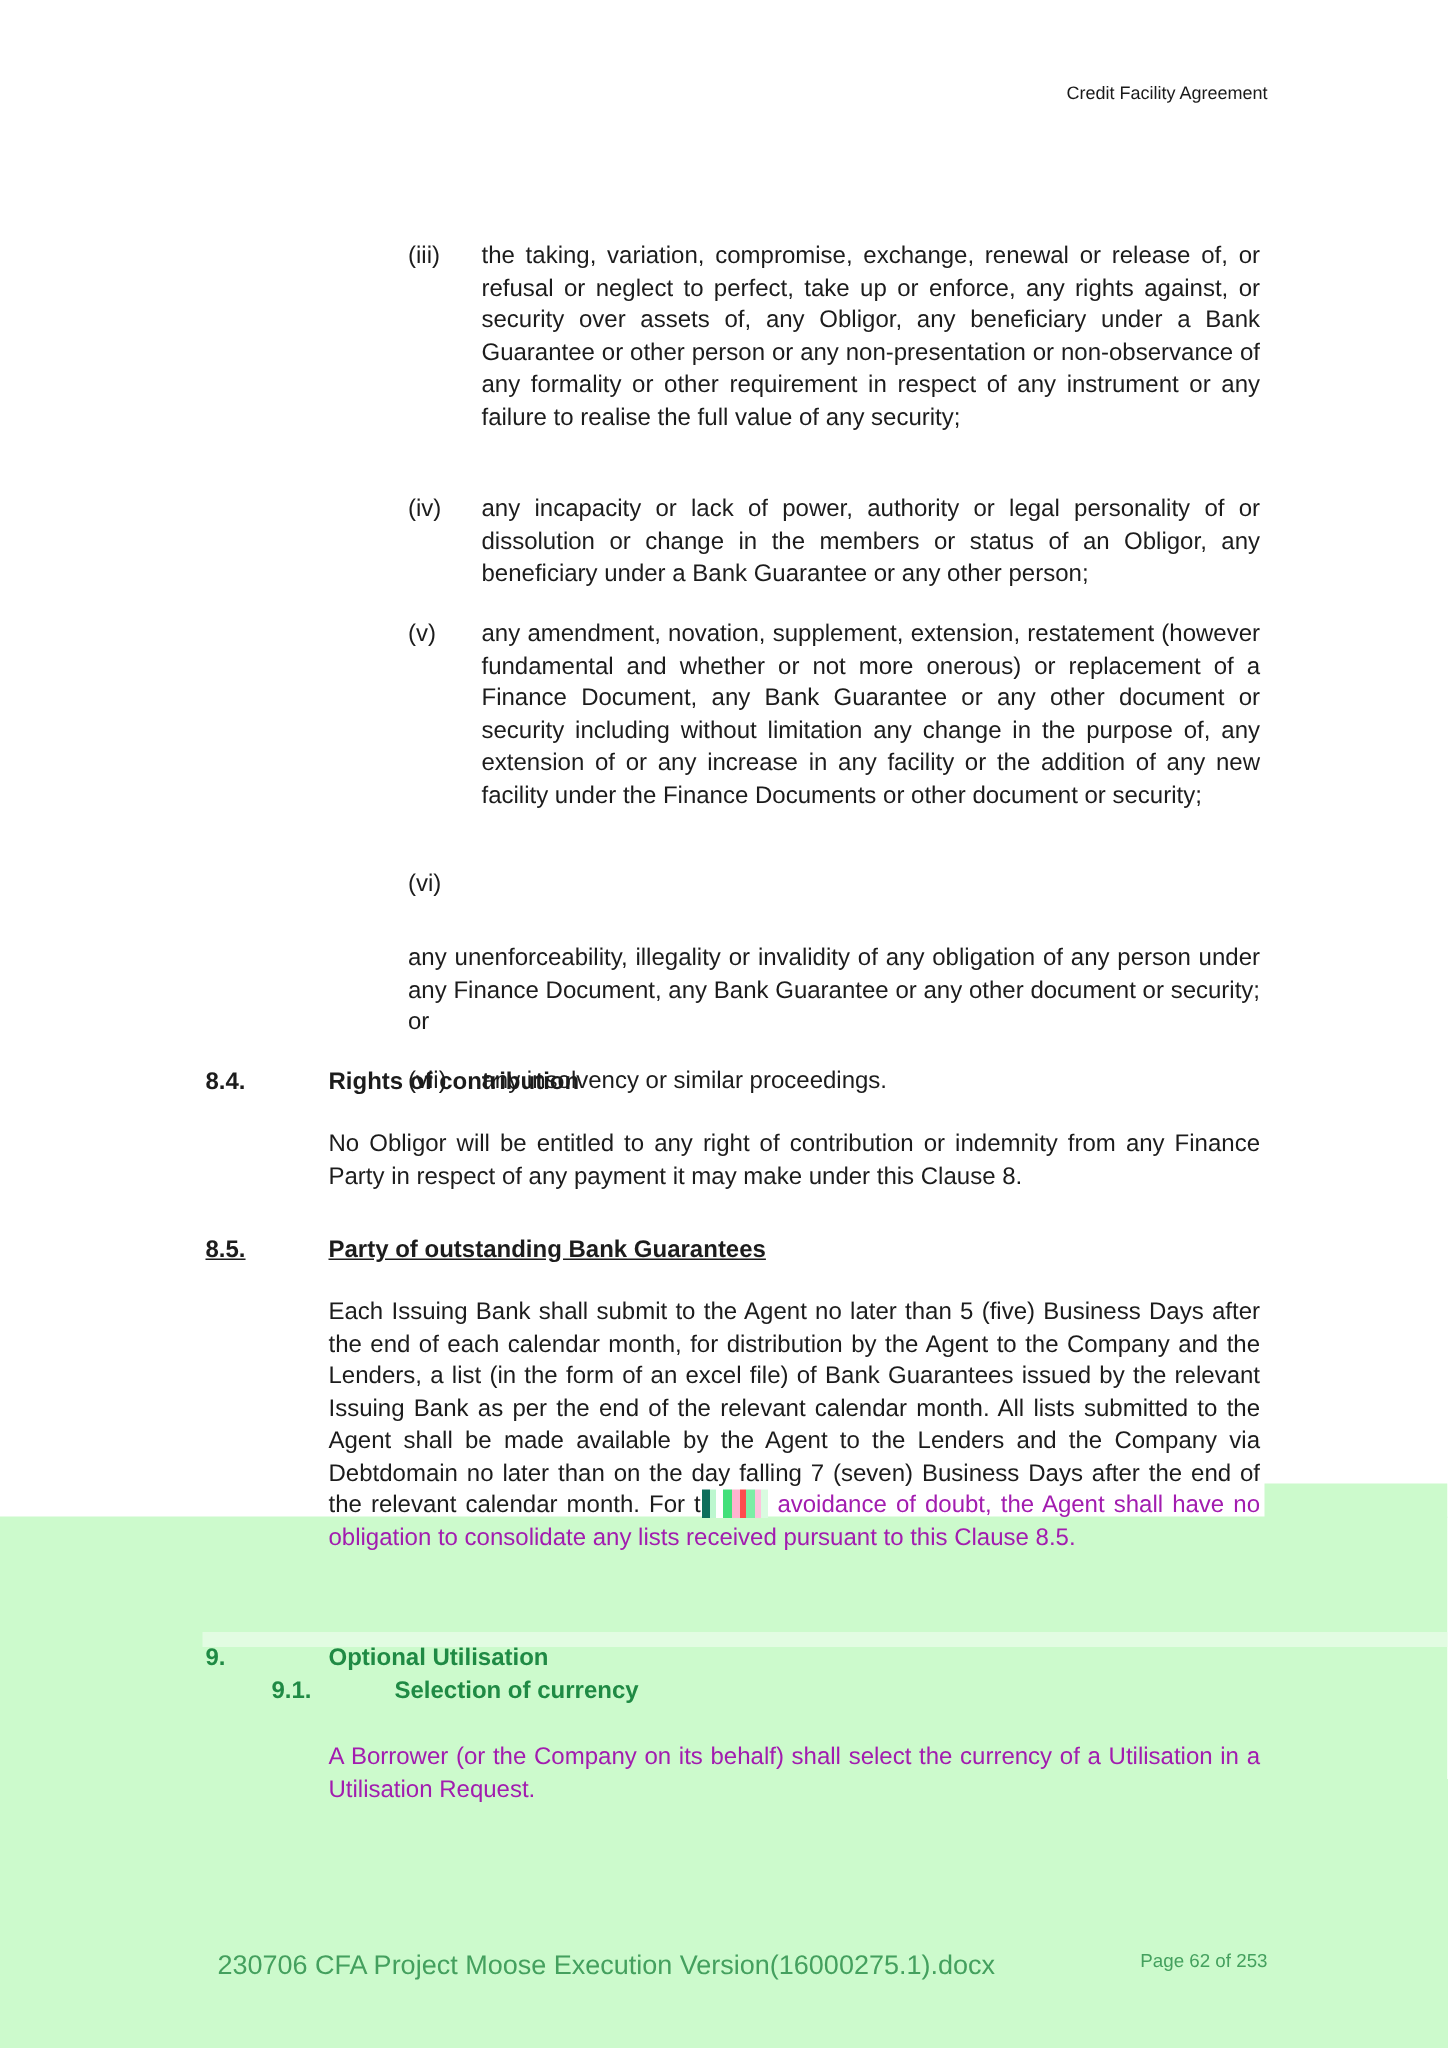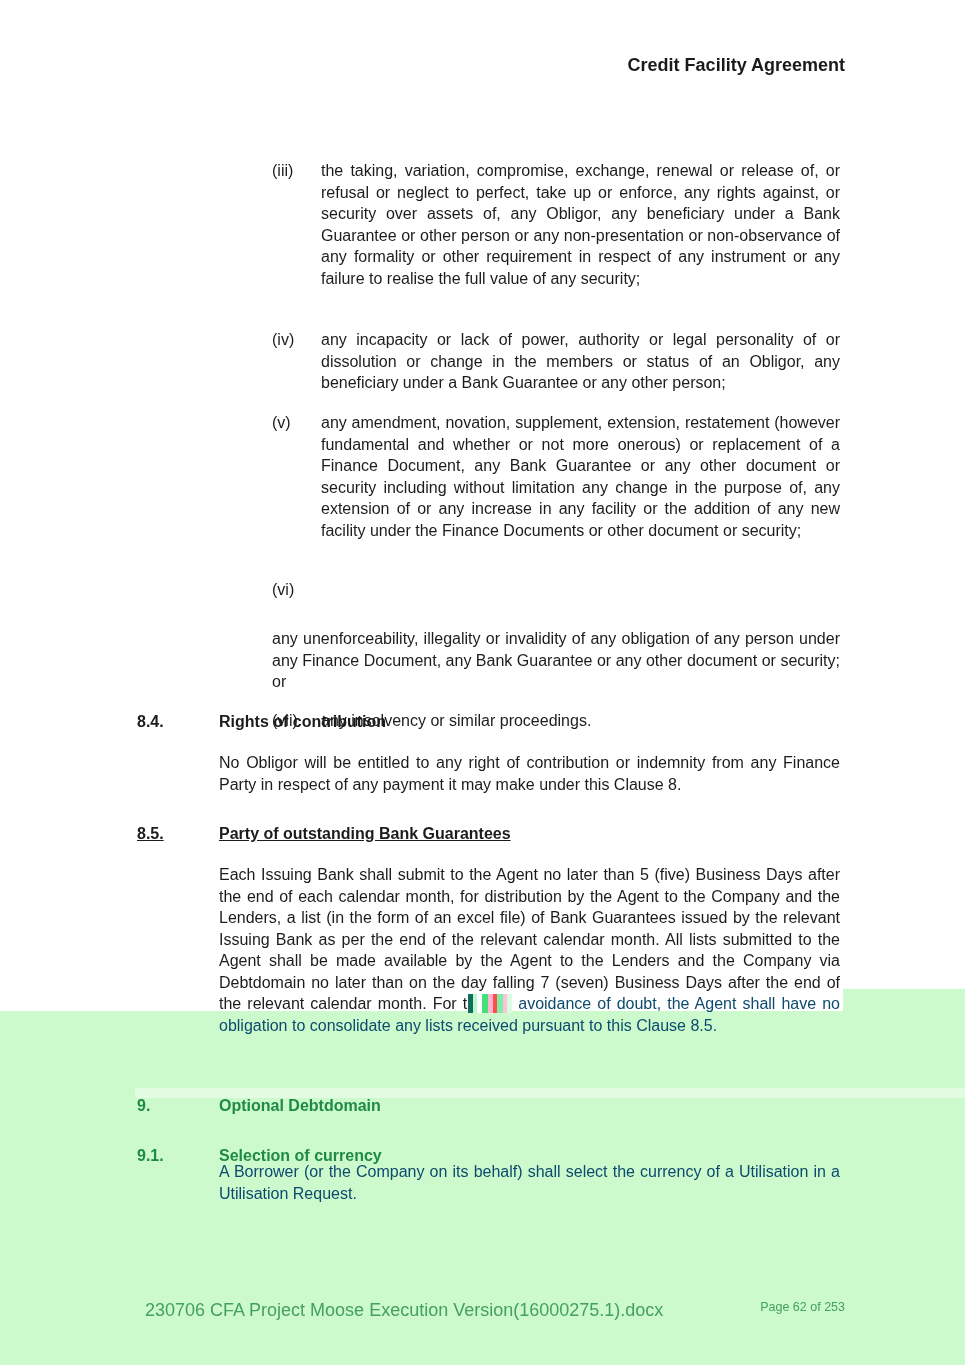"Credit Facility Agreement" .hdr { font-size: 18px -> 12px; font-weight: bold -> normal }
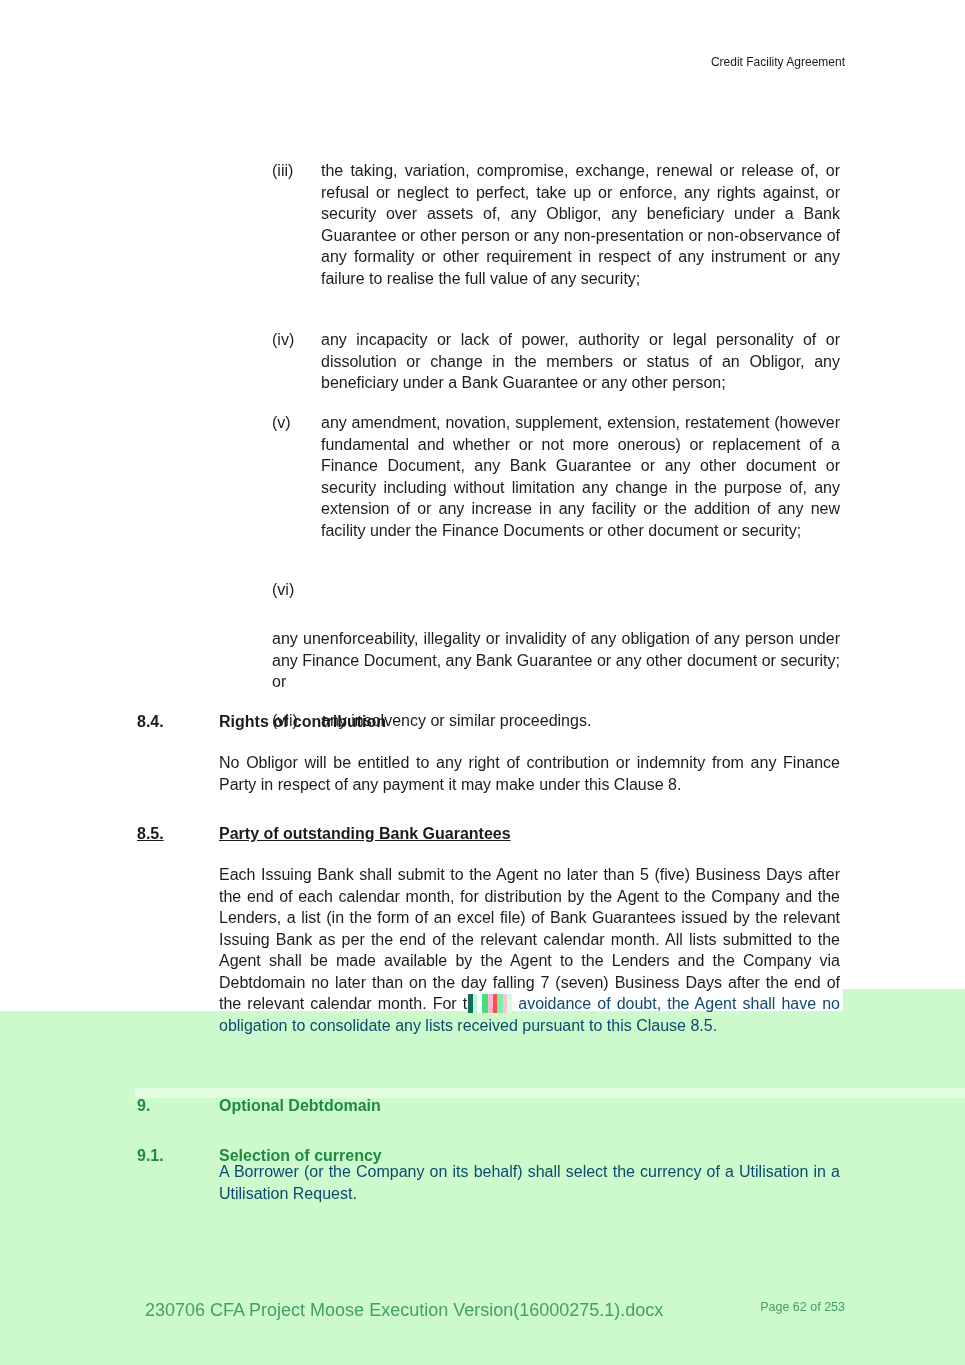"avoidance of doubt, the Agent" .green-t { color: #0c4a6e -> #a21caf }
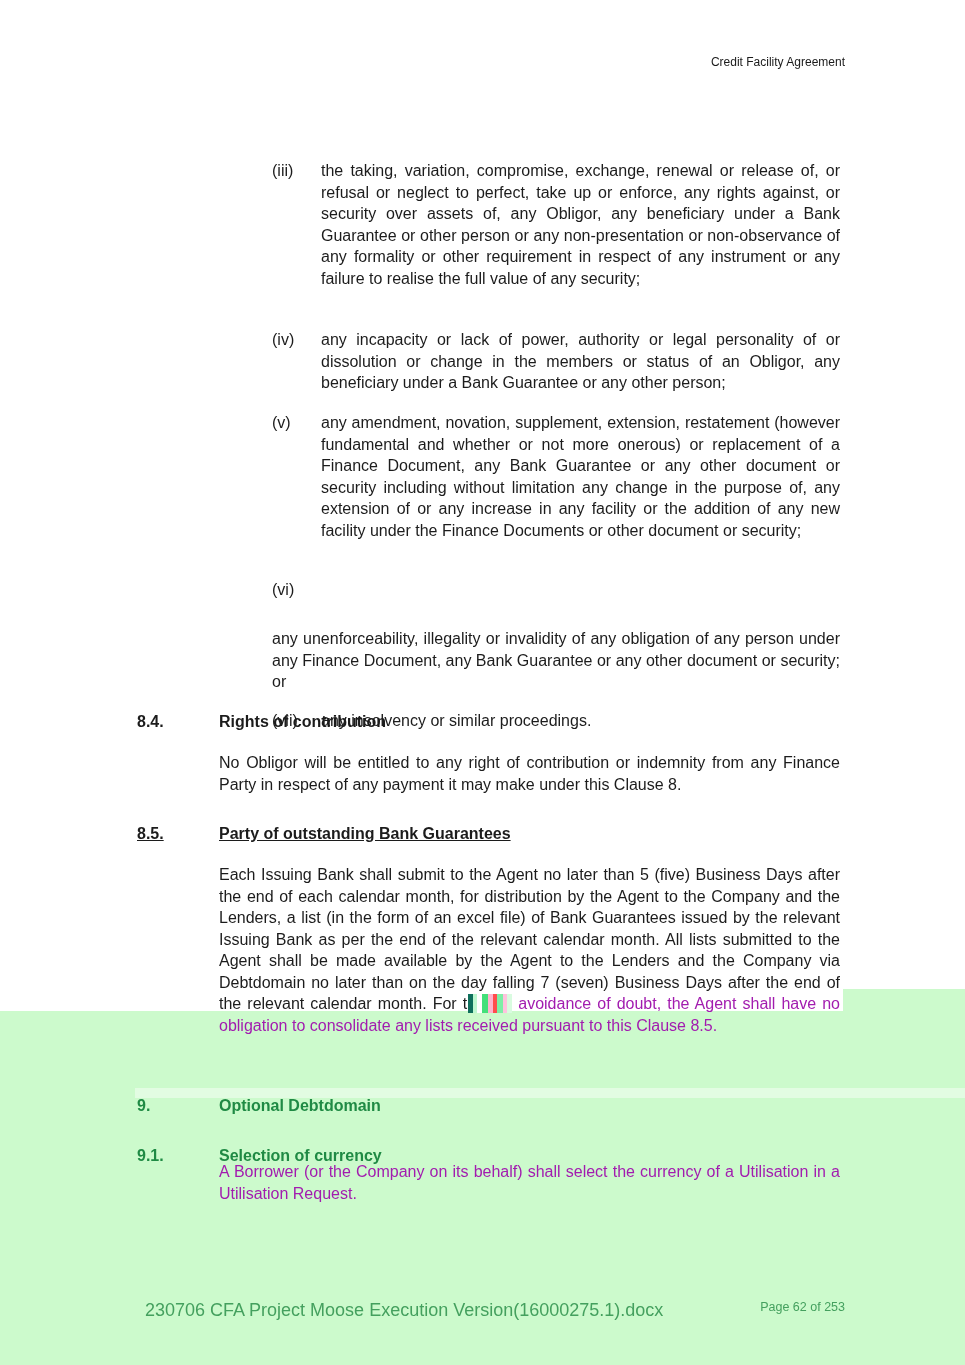"Optional Debtdomain" span { text: Debtdomain -> Utilisation }
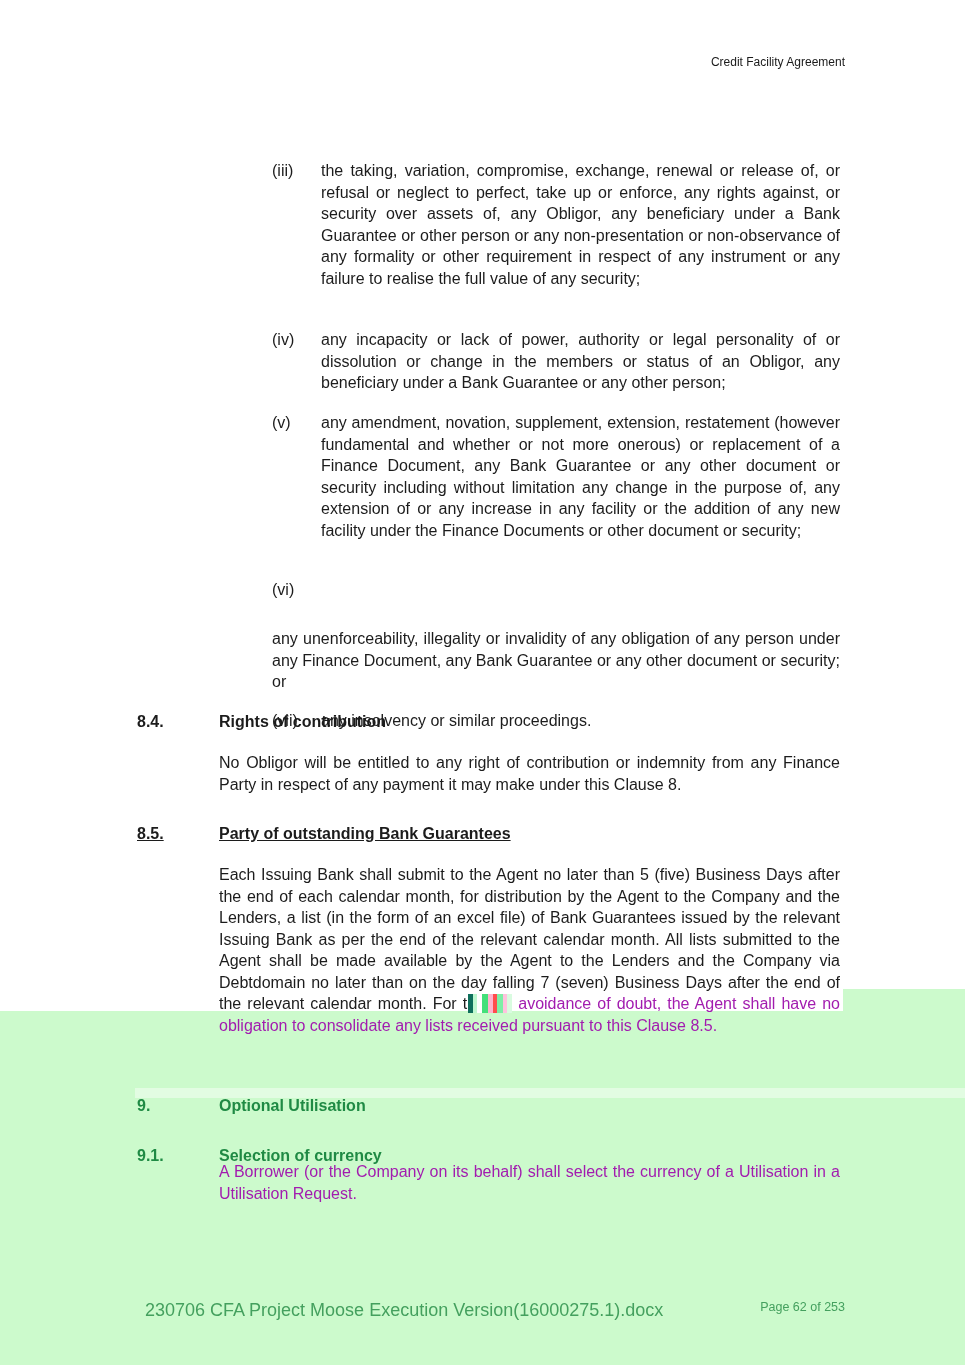"9.1." div.abs { margin-left: none -> 44px; top: 1145px -> 1117px }
